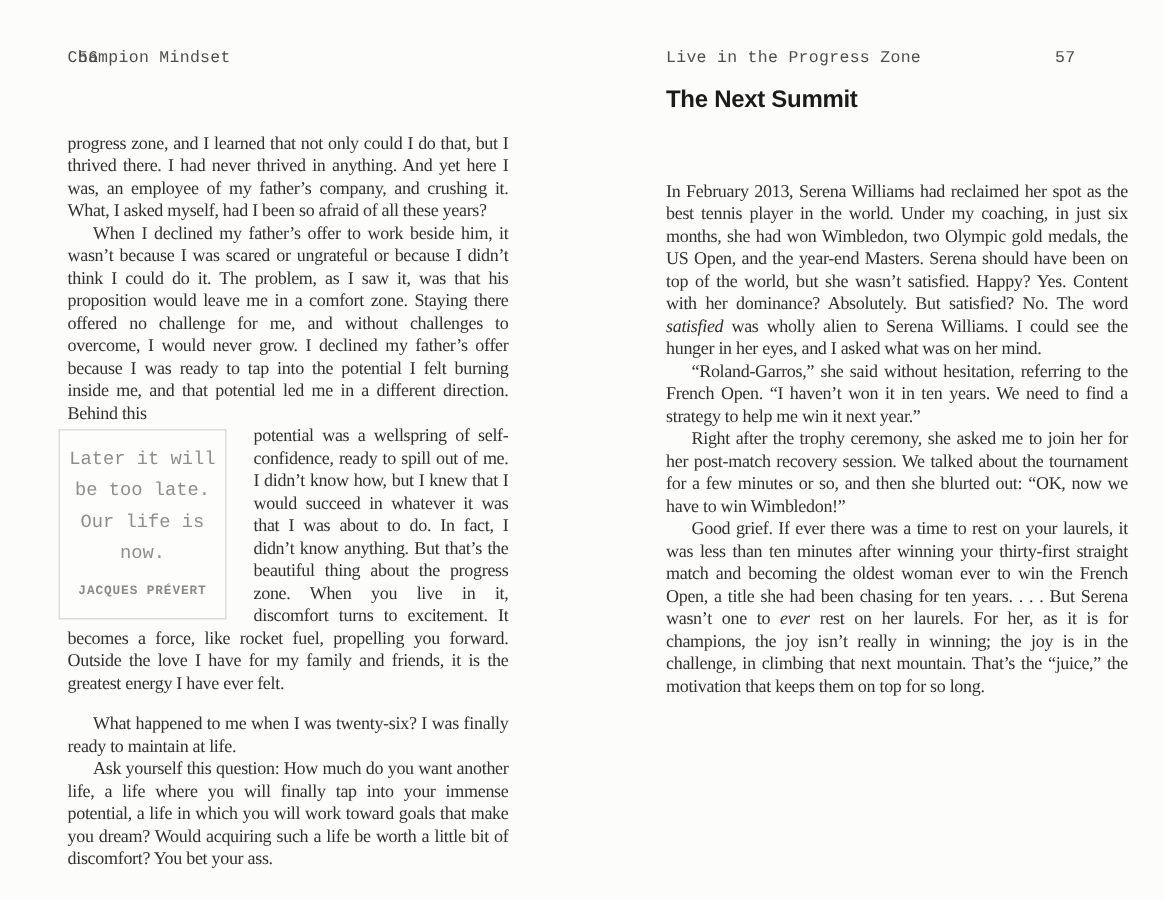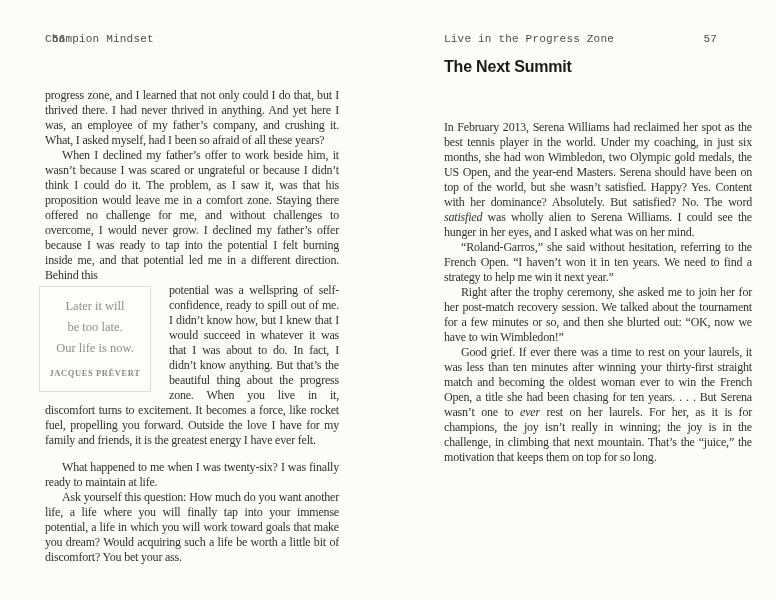"Later it will" .pull-quote { font-family: Liberation Serif, serif -> Liberation Mono, monospace }
